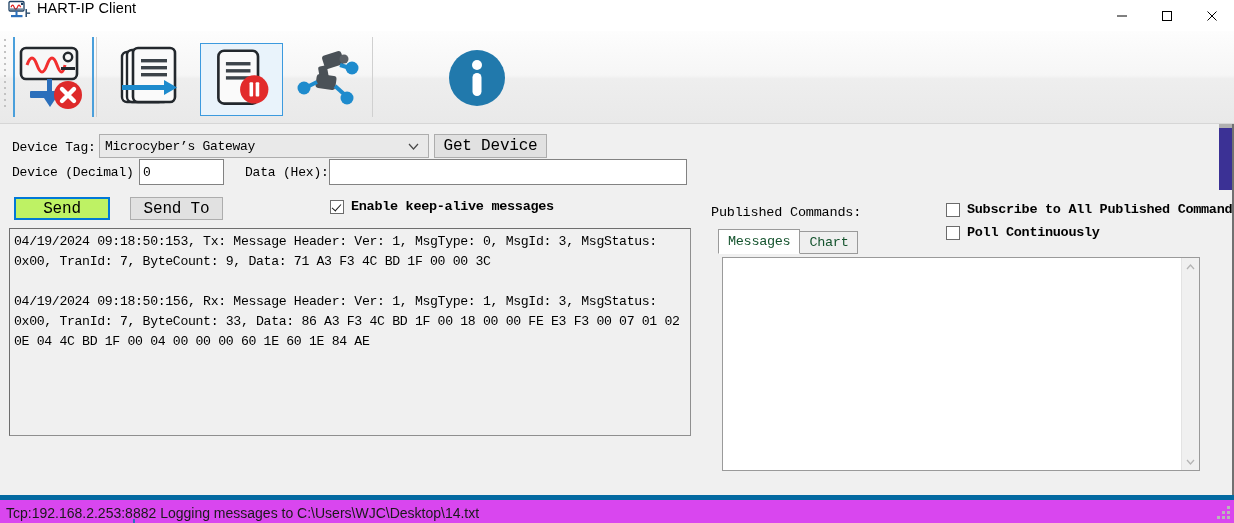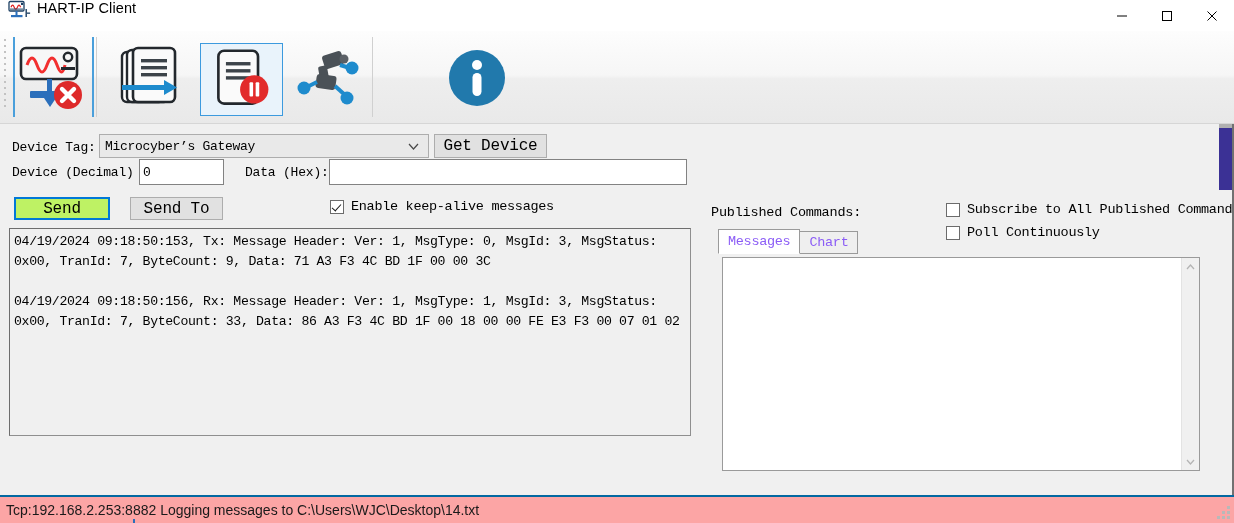"Enable keep-alive messages" .cbx-label { font-weight: none -> bold }
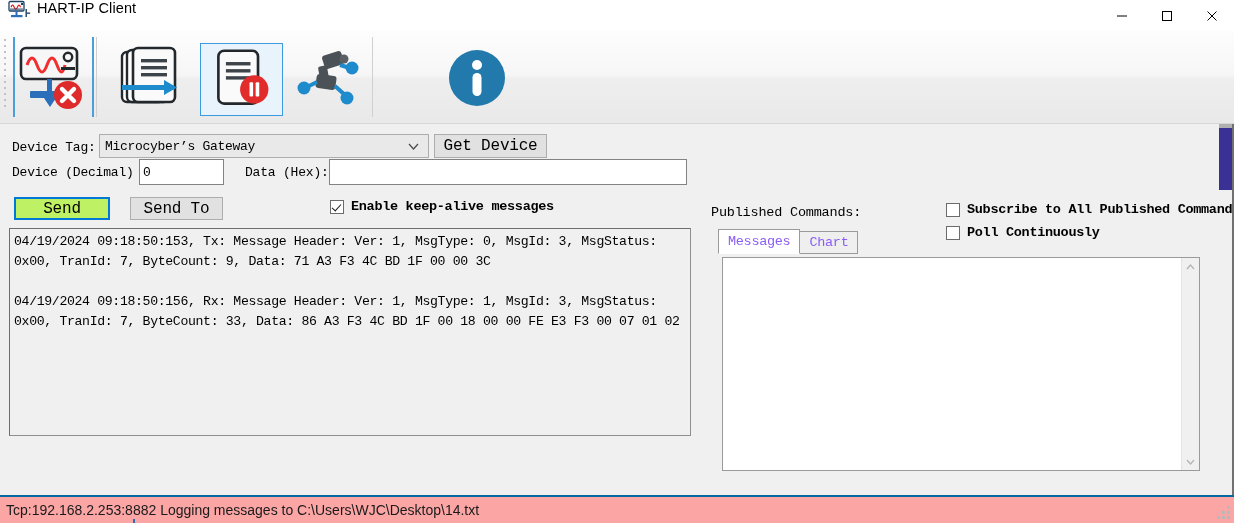"Messages" .tab { color: #8b5cf6 -> #14532d }
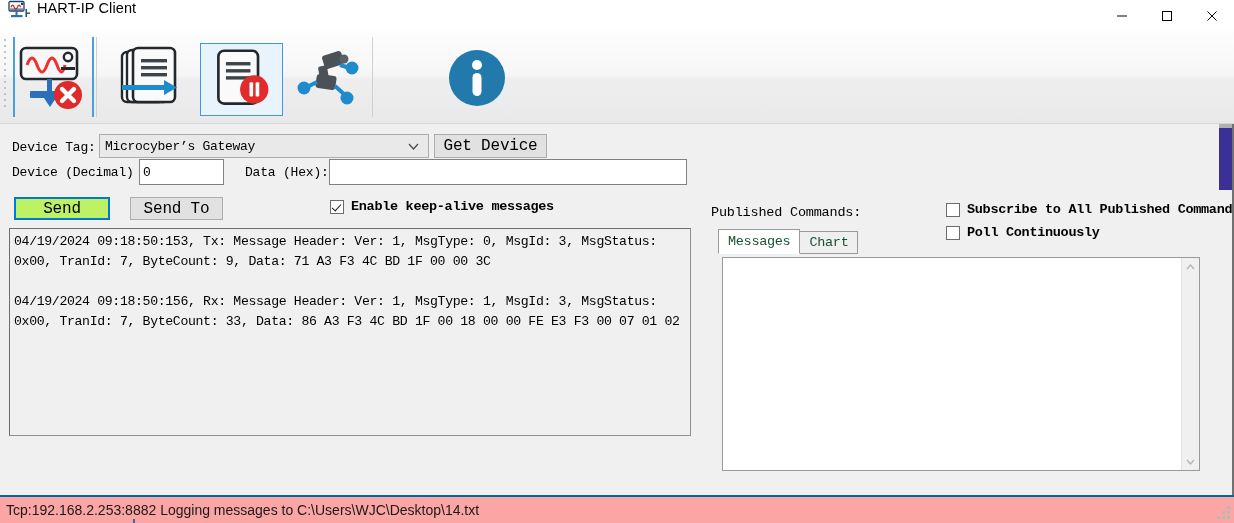"0E 04 4C BD 1F" div.logline { html: none -> <div>0E 04 4C BD 1F 00 04 00 00 00 60 1E 60 1E 84 AE</div> }
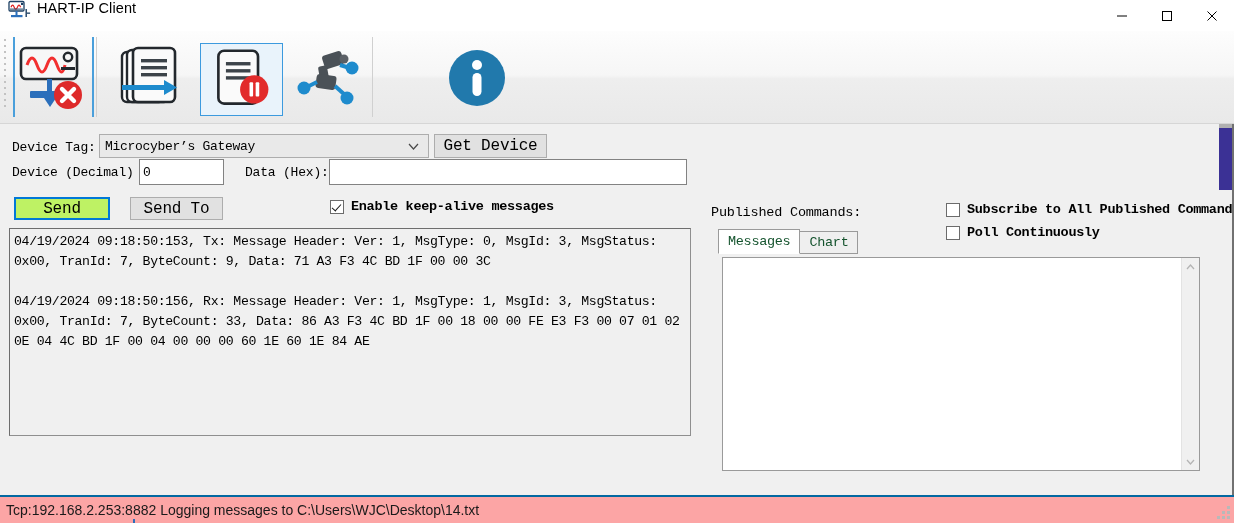"Tcp:192.168.2.253:8882 Logging messages" .statusbar { background: #fca5a5 -> #d946ef; border-top: 2px solid #0369a1 -> 5px solid #0369a1 }
